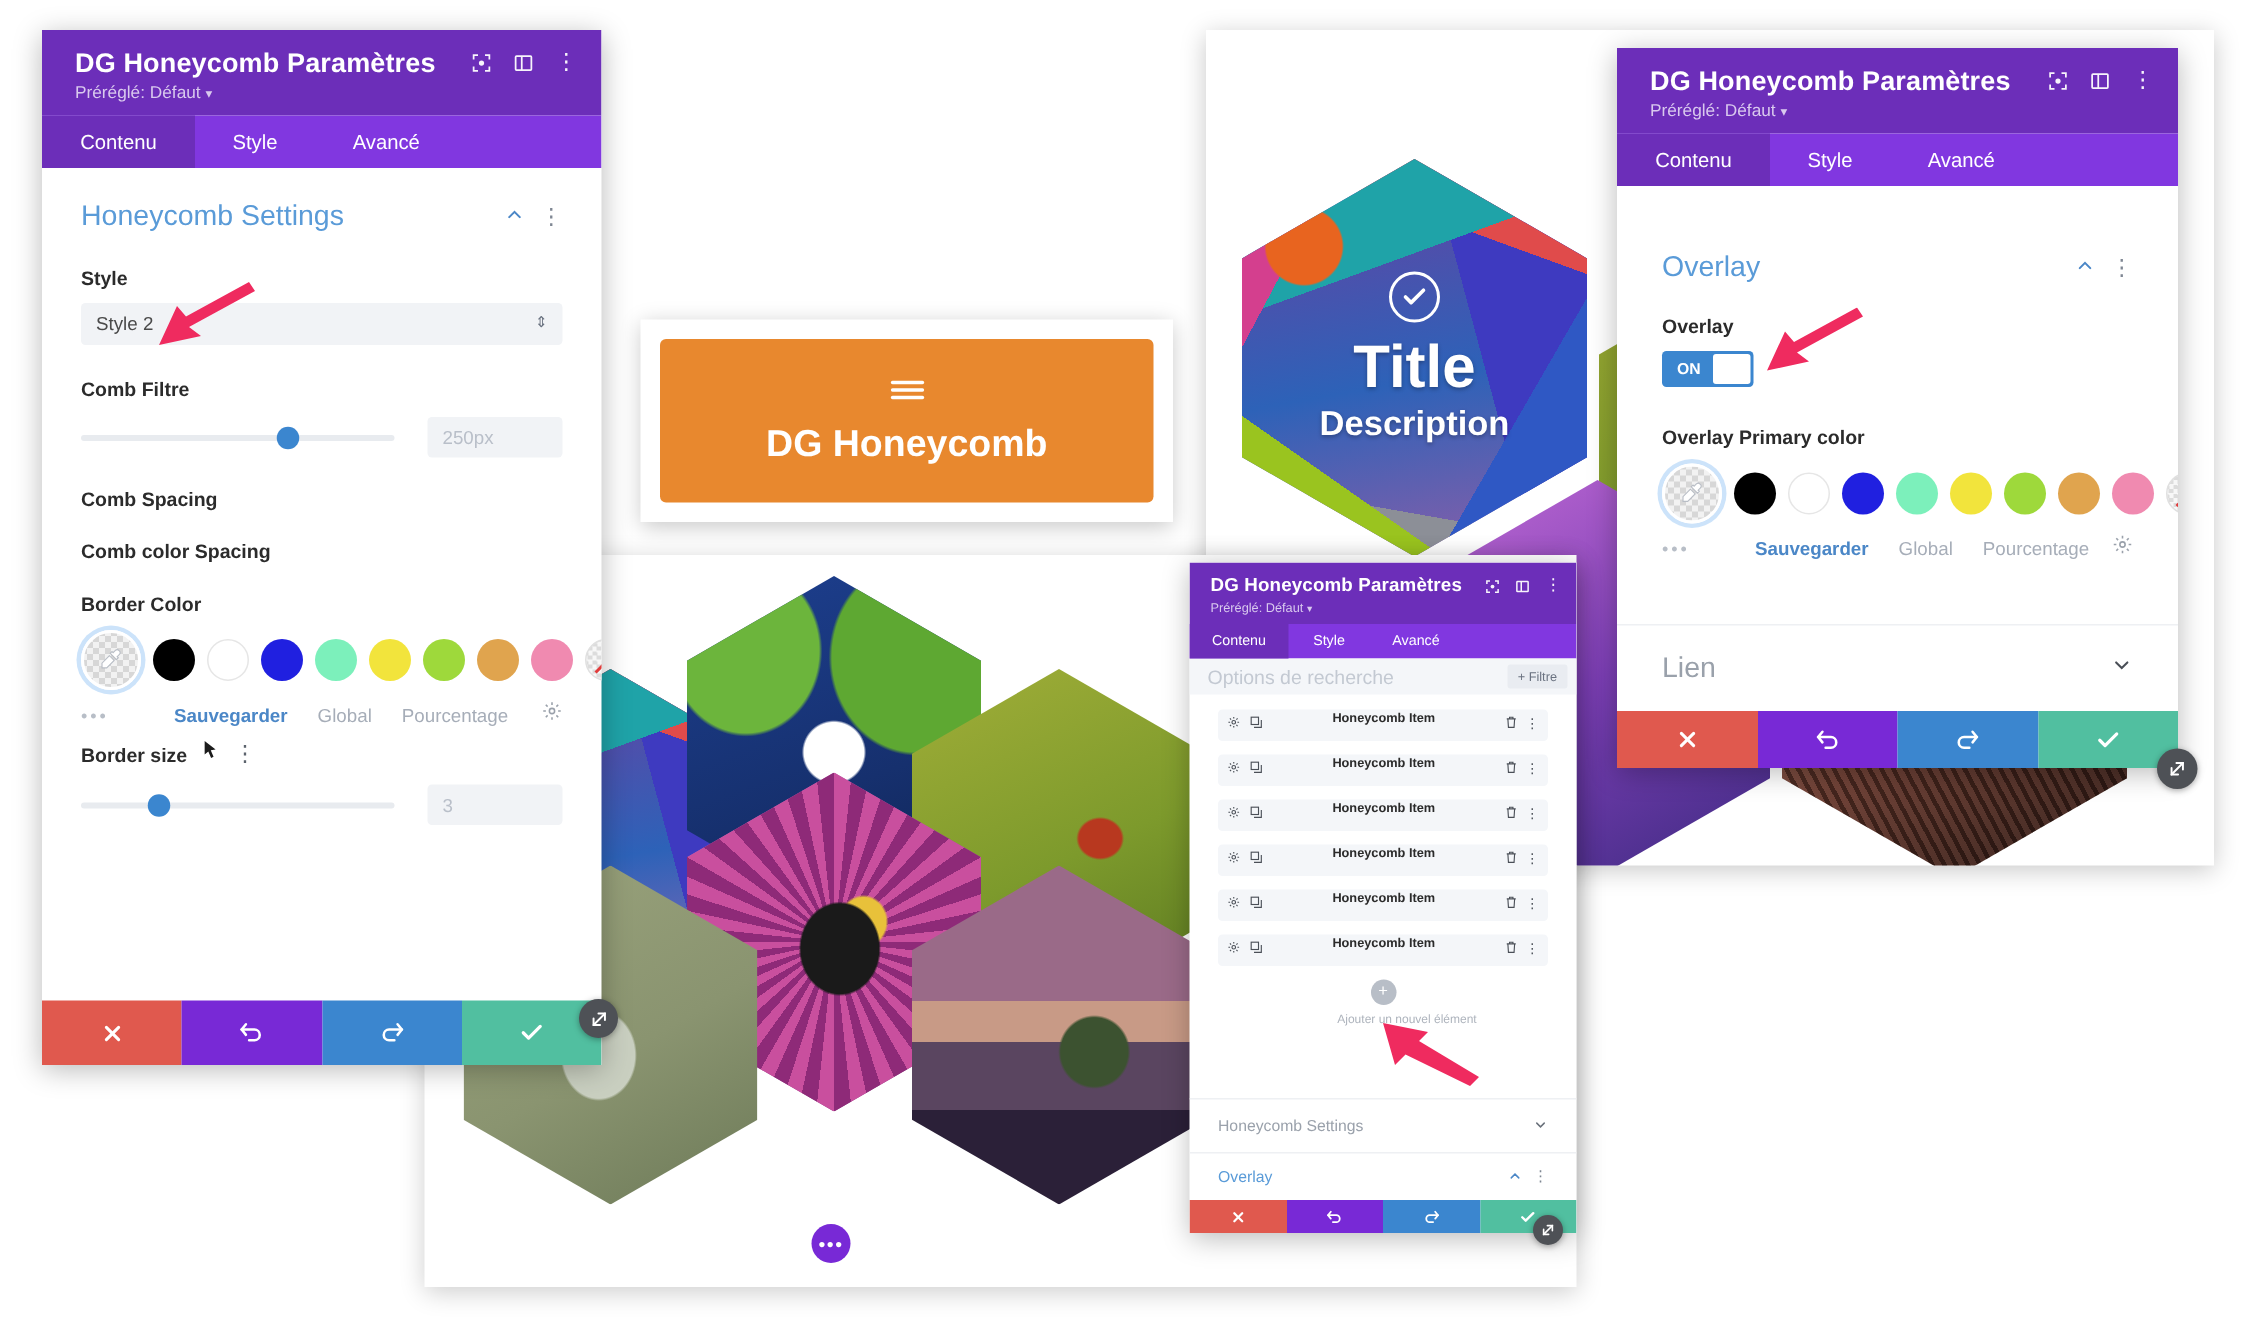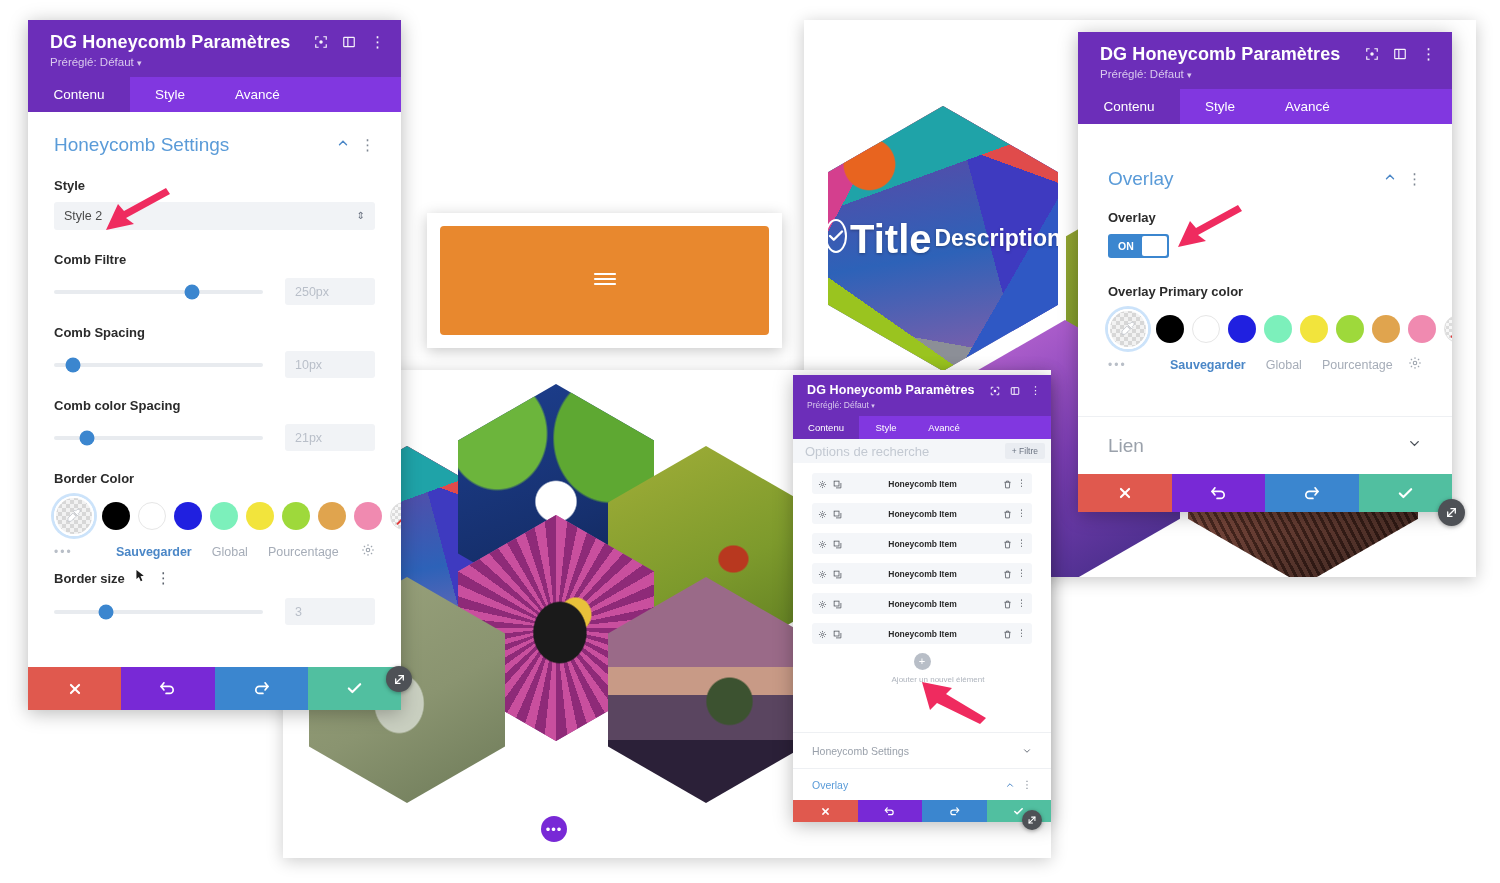"Title" div { flex-direction: row -> column }
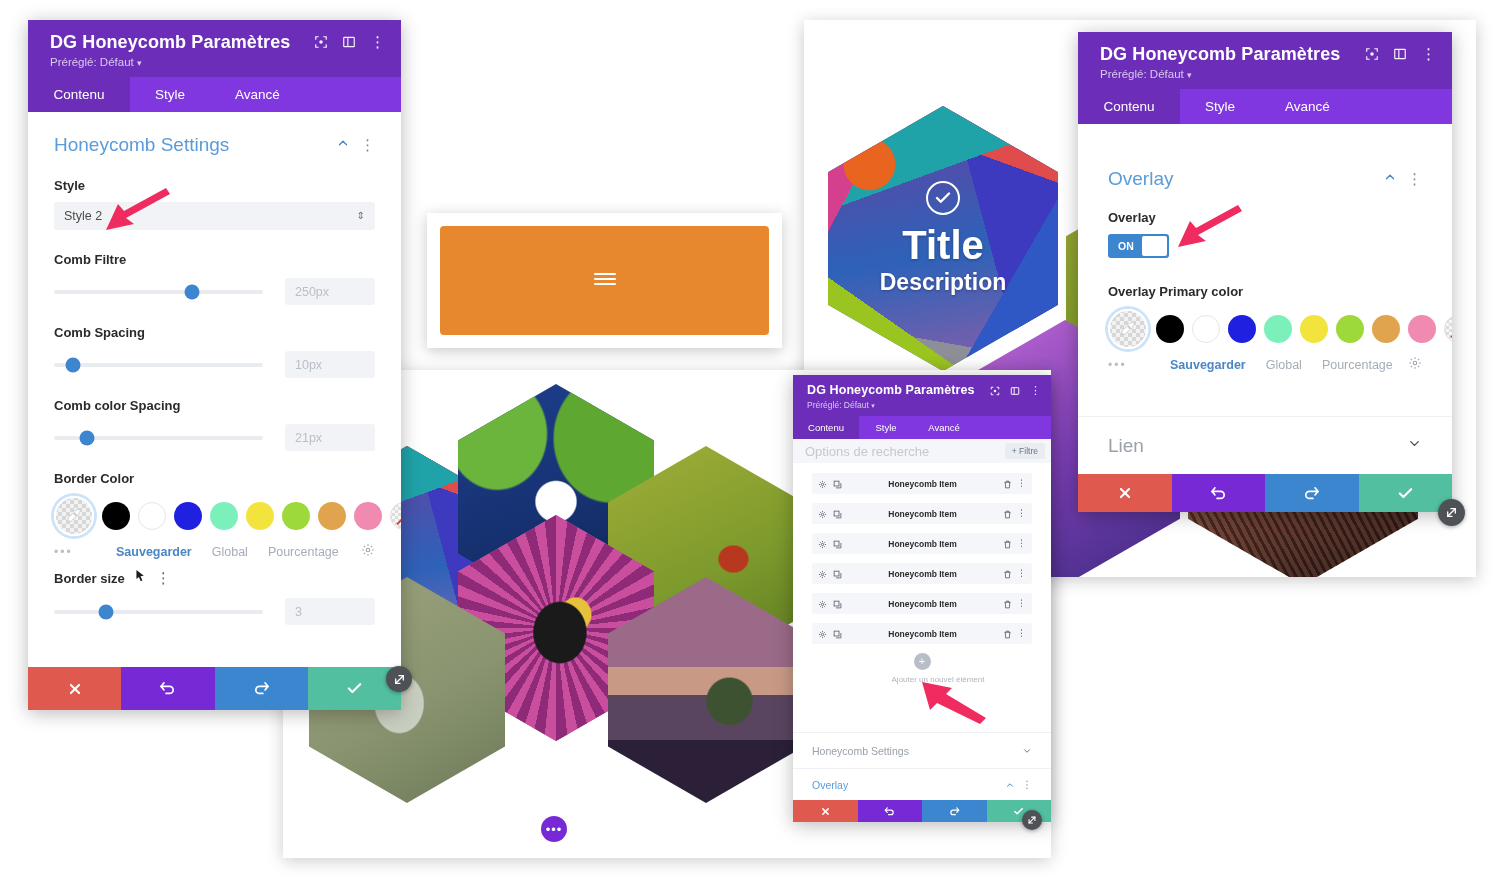"DG Honeycomb" span { html: none -> <span>DG Honeycomb</span> }
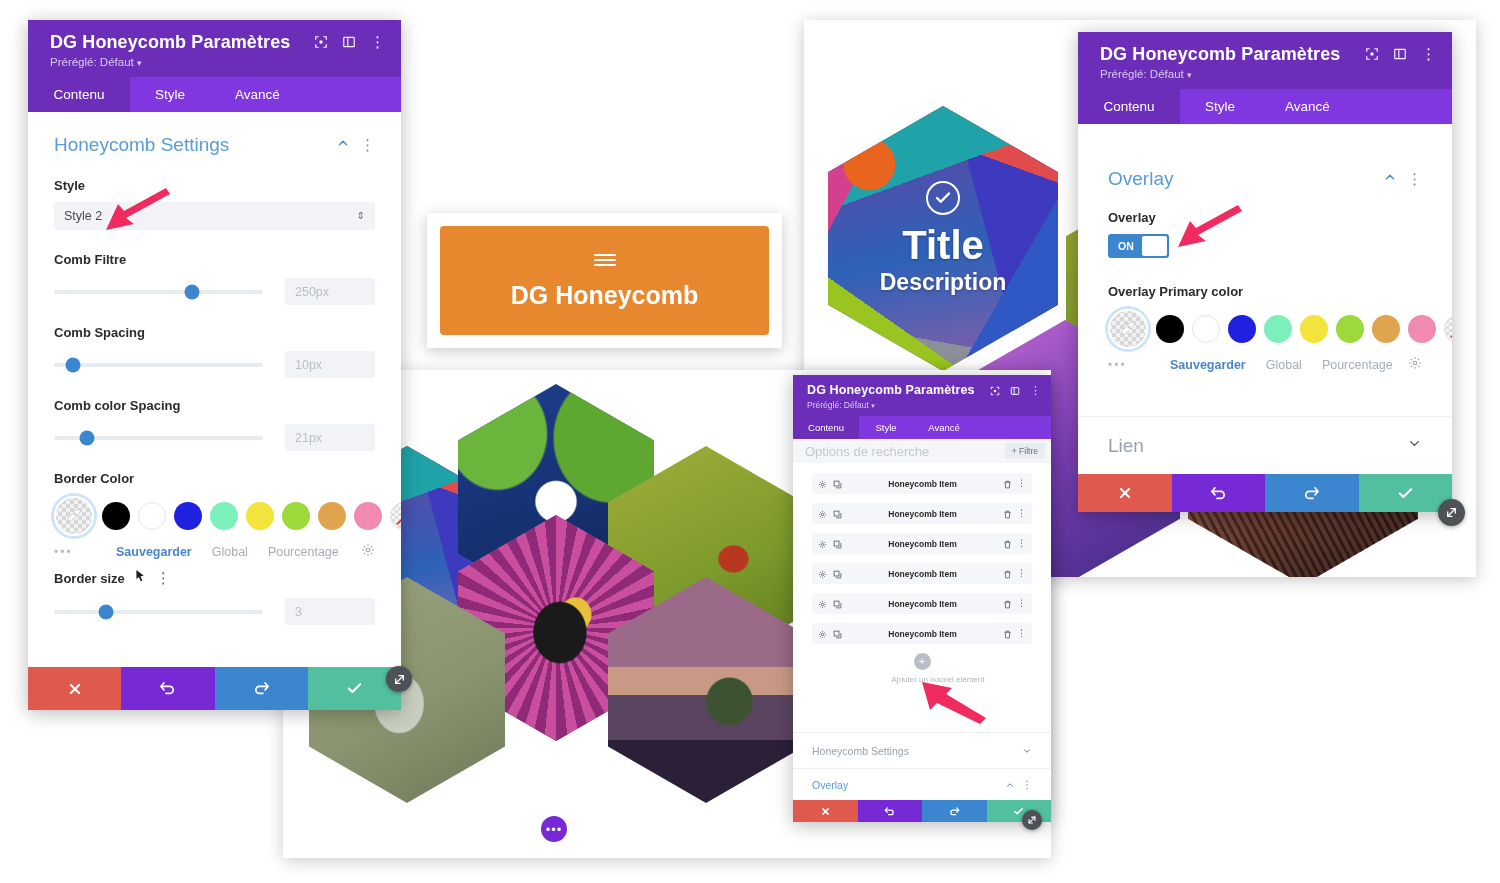"10px" div.slider-row { html: <div> <div> <div></div> </div> <div>10px</div> </div> -> none }
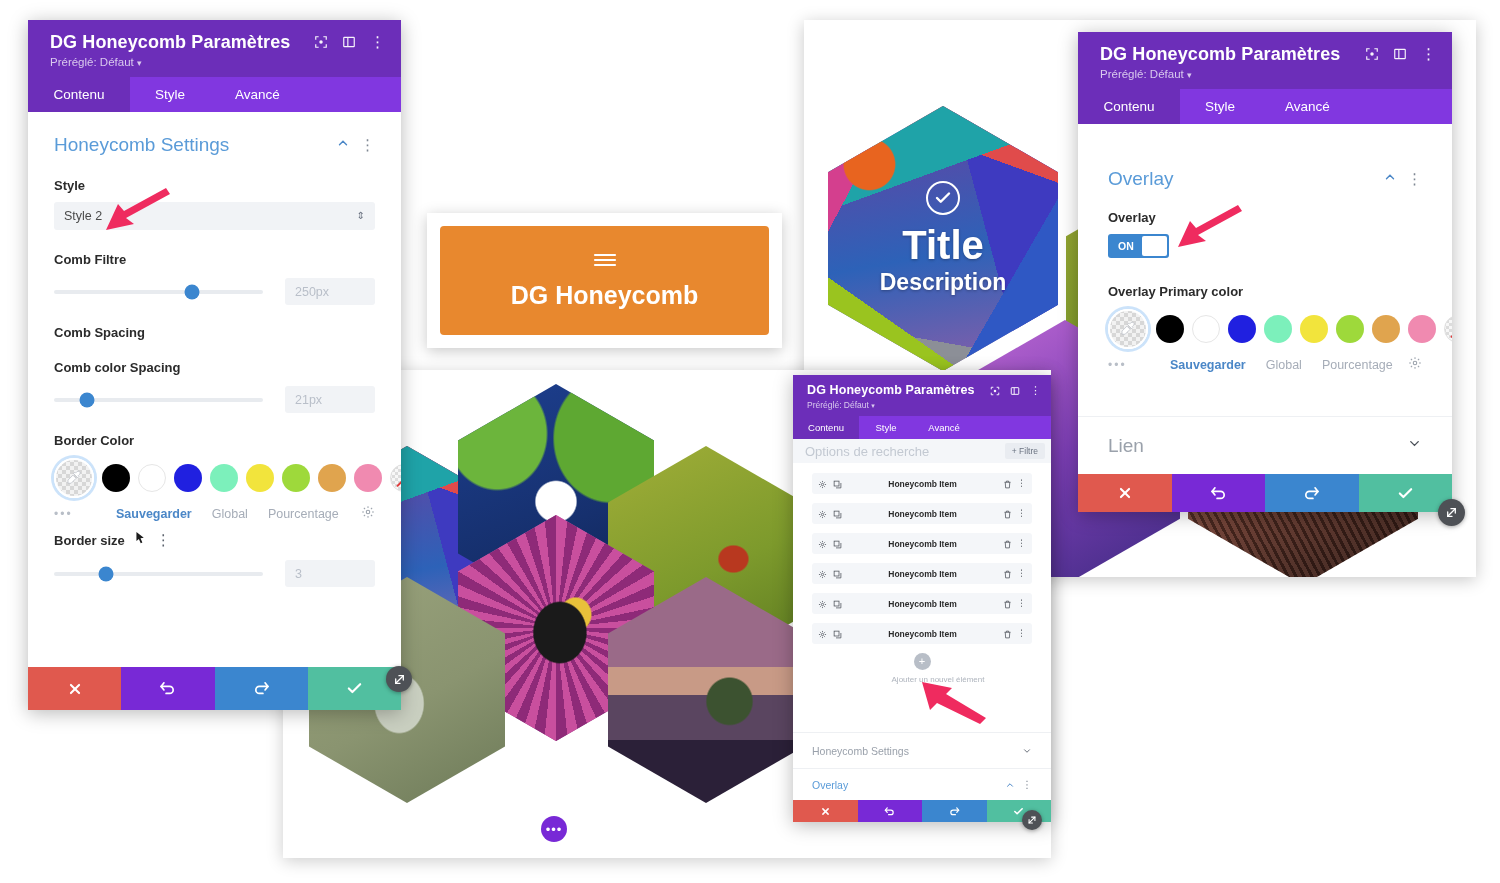"21px" div.slider-row { html: <div> <div> <div></div> </div> <div>21px</div> </div> -> none }
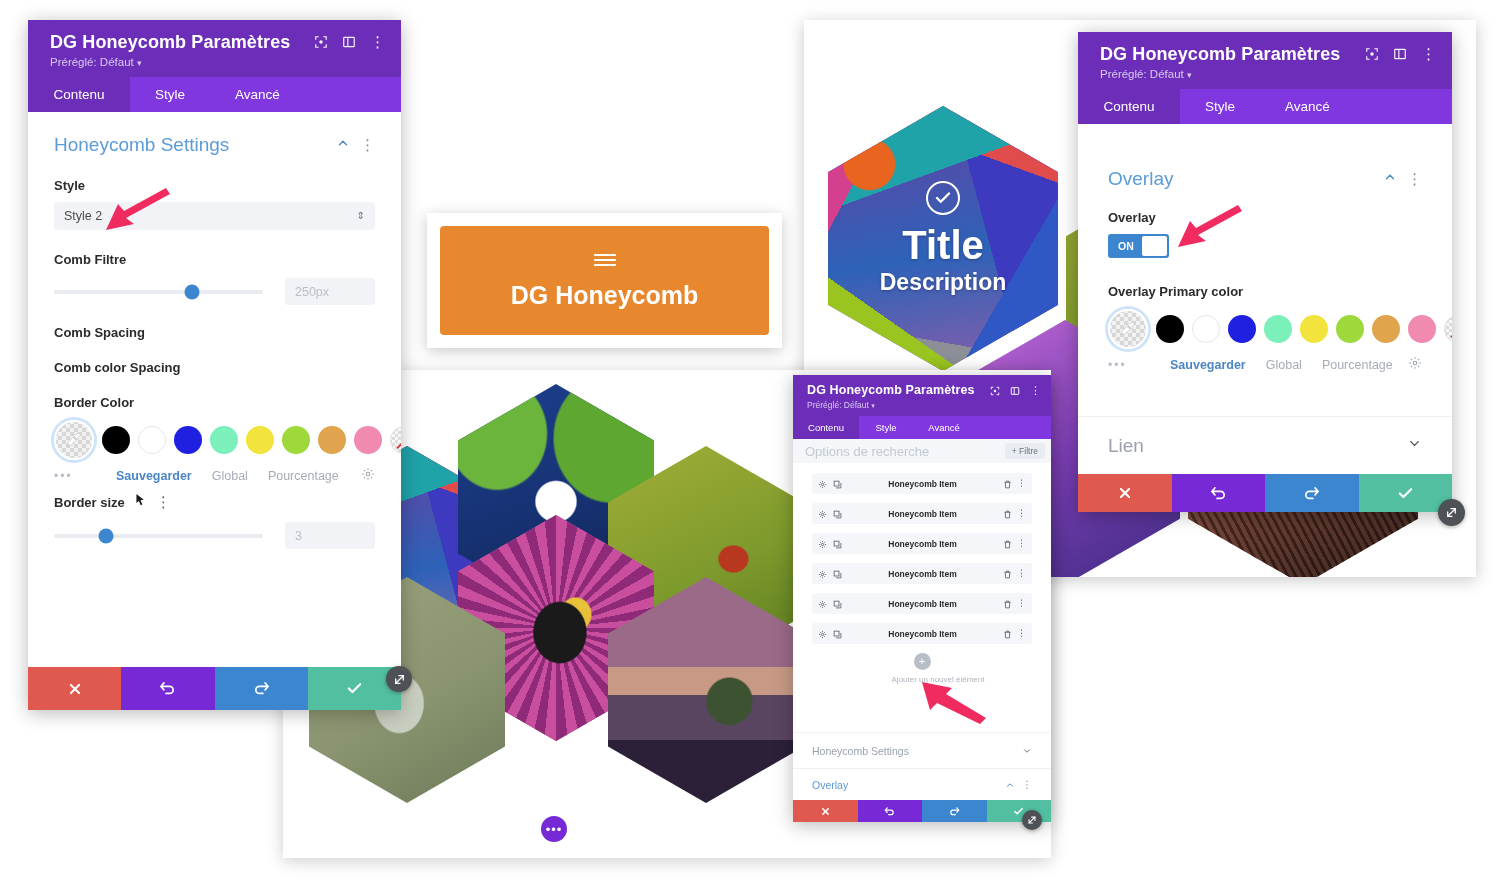"Honeycomb Item" .item-row { align-items: center -> flex-start }
